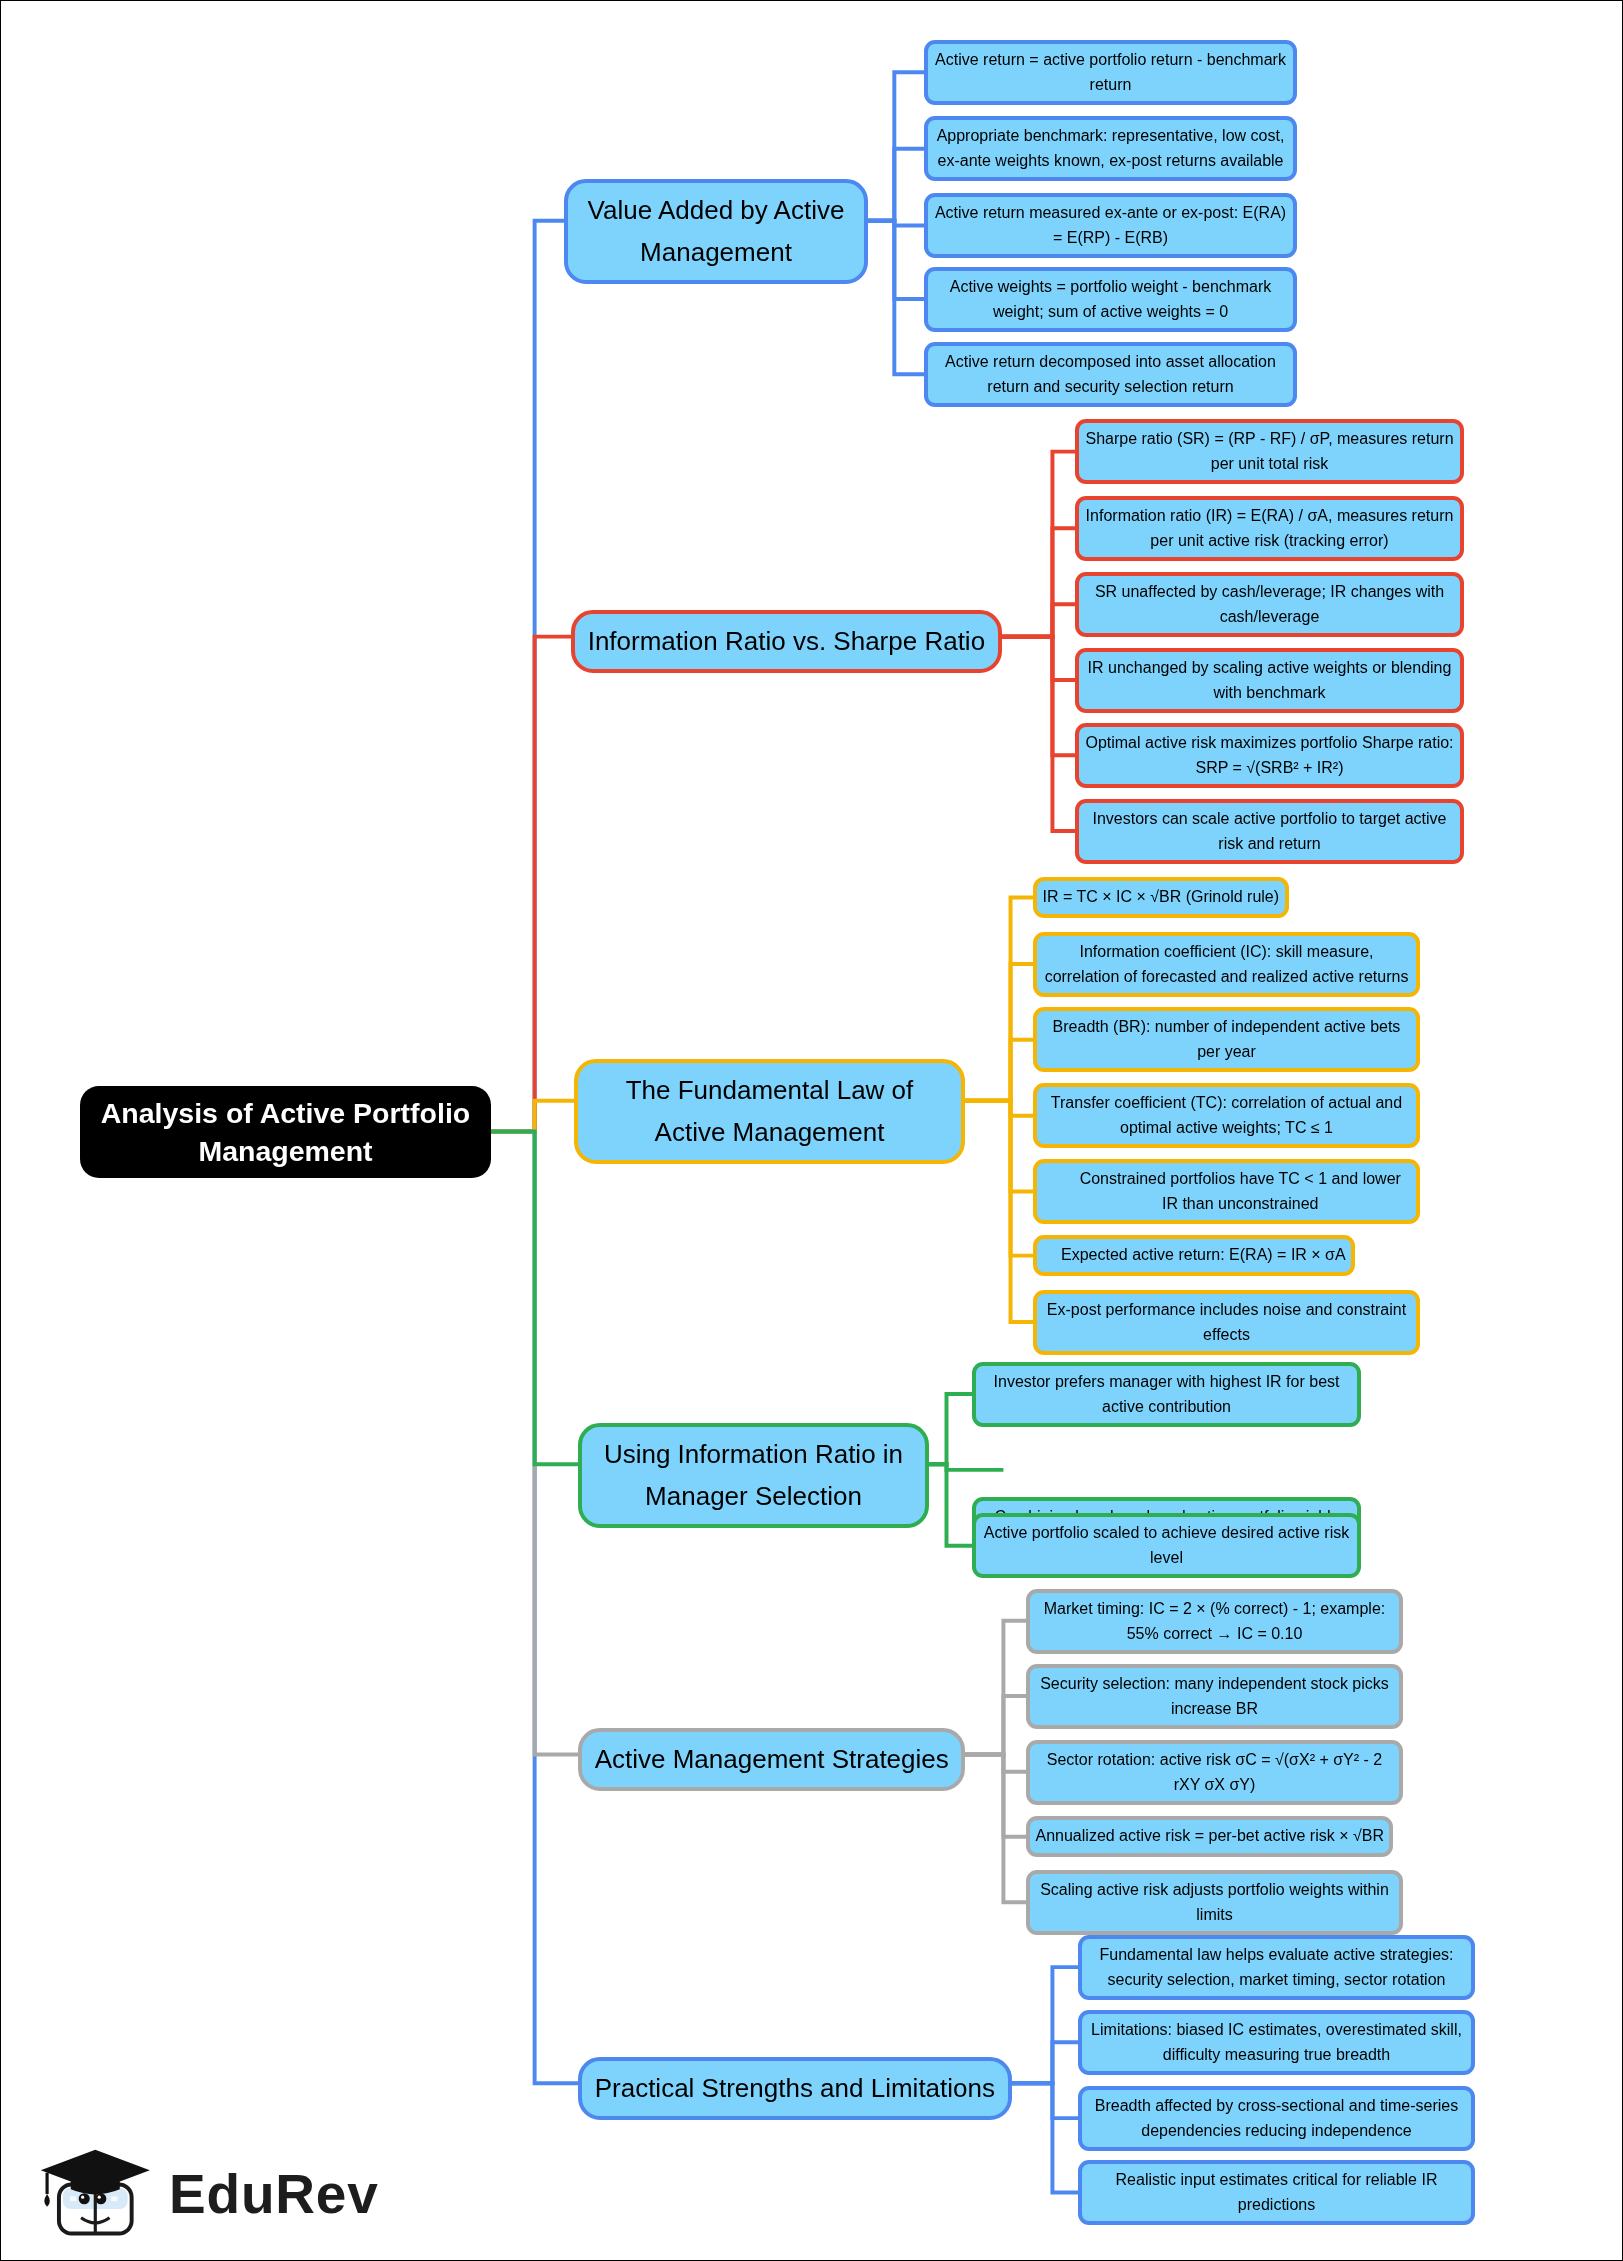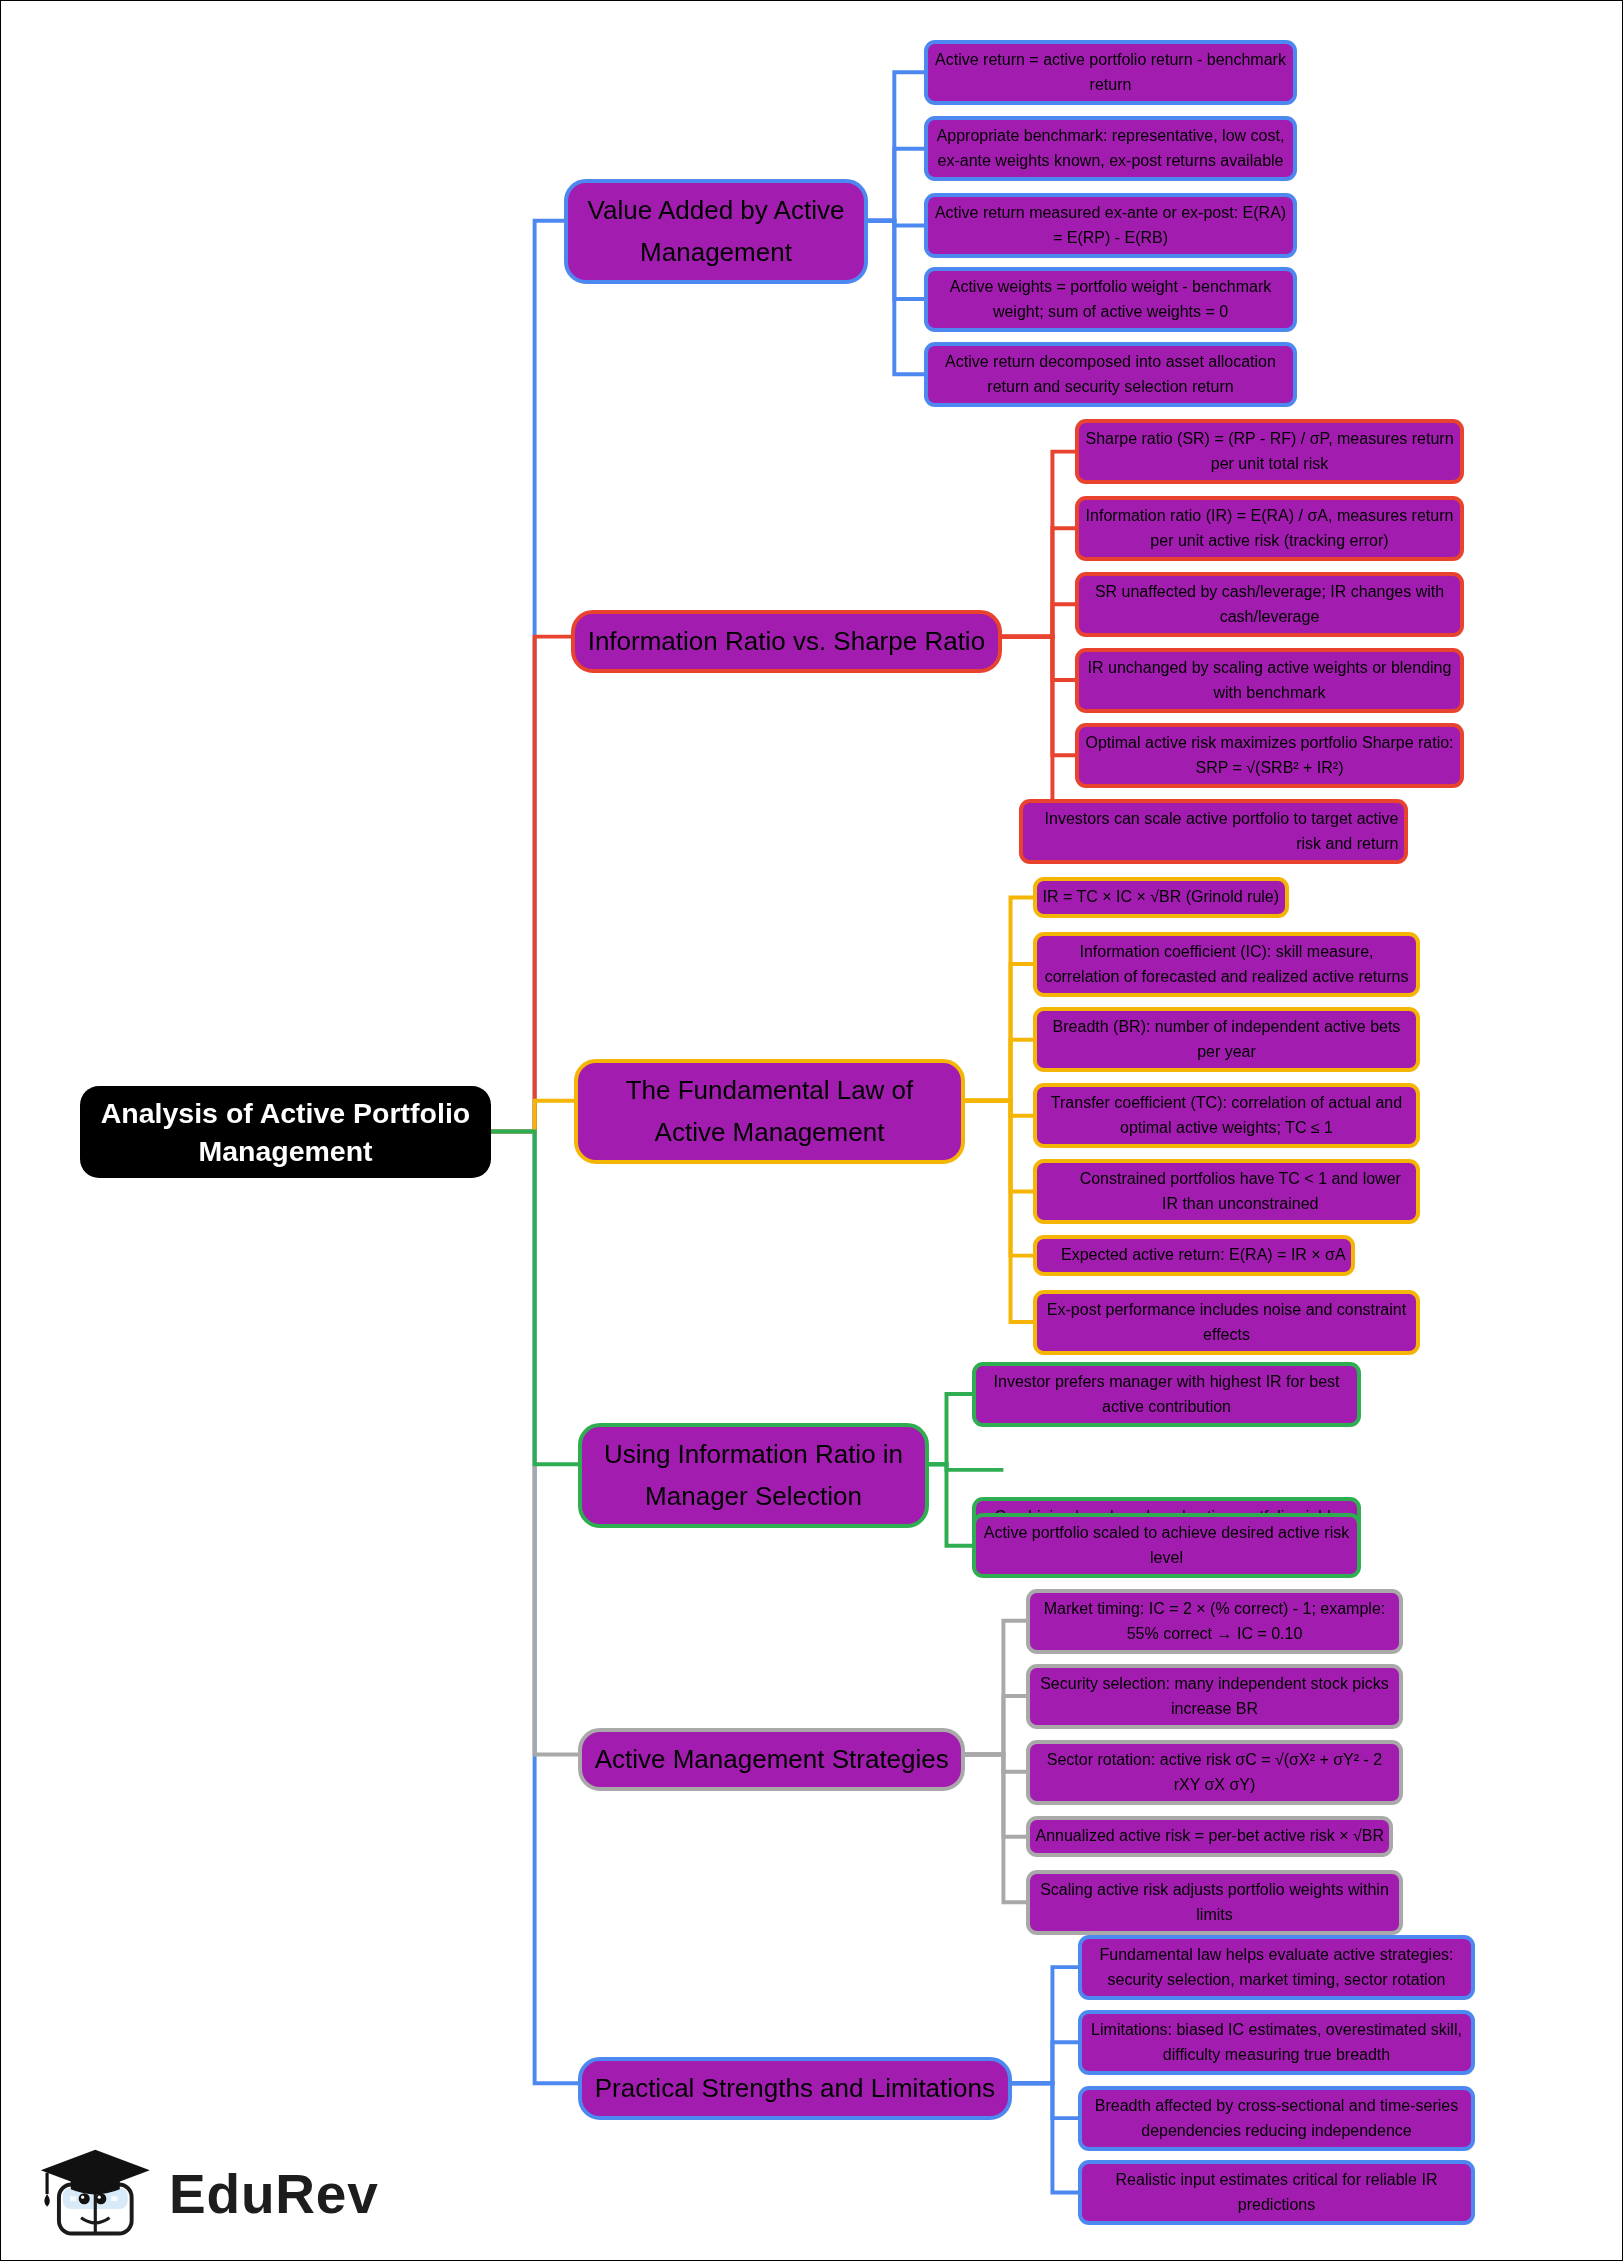"Active return = active portfolio" .node { background: #a21caf -> #7dd3fc }
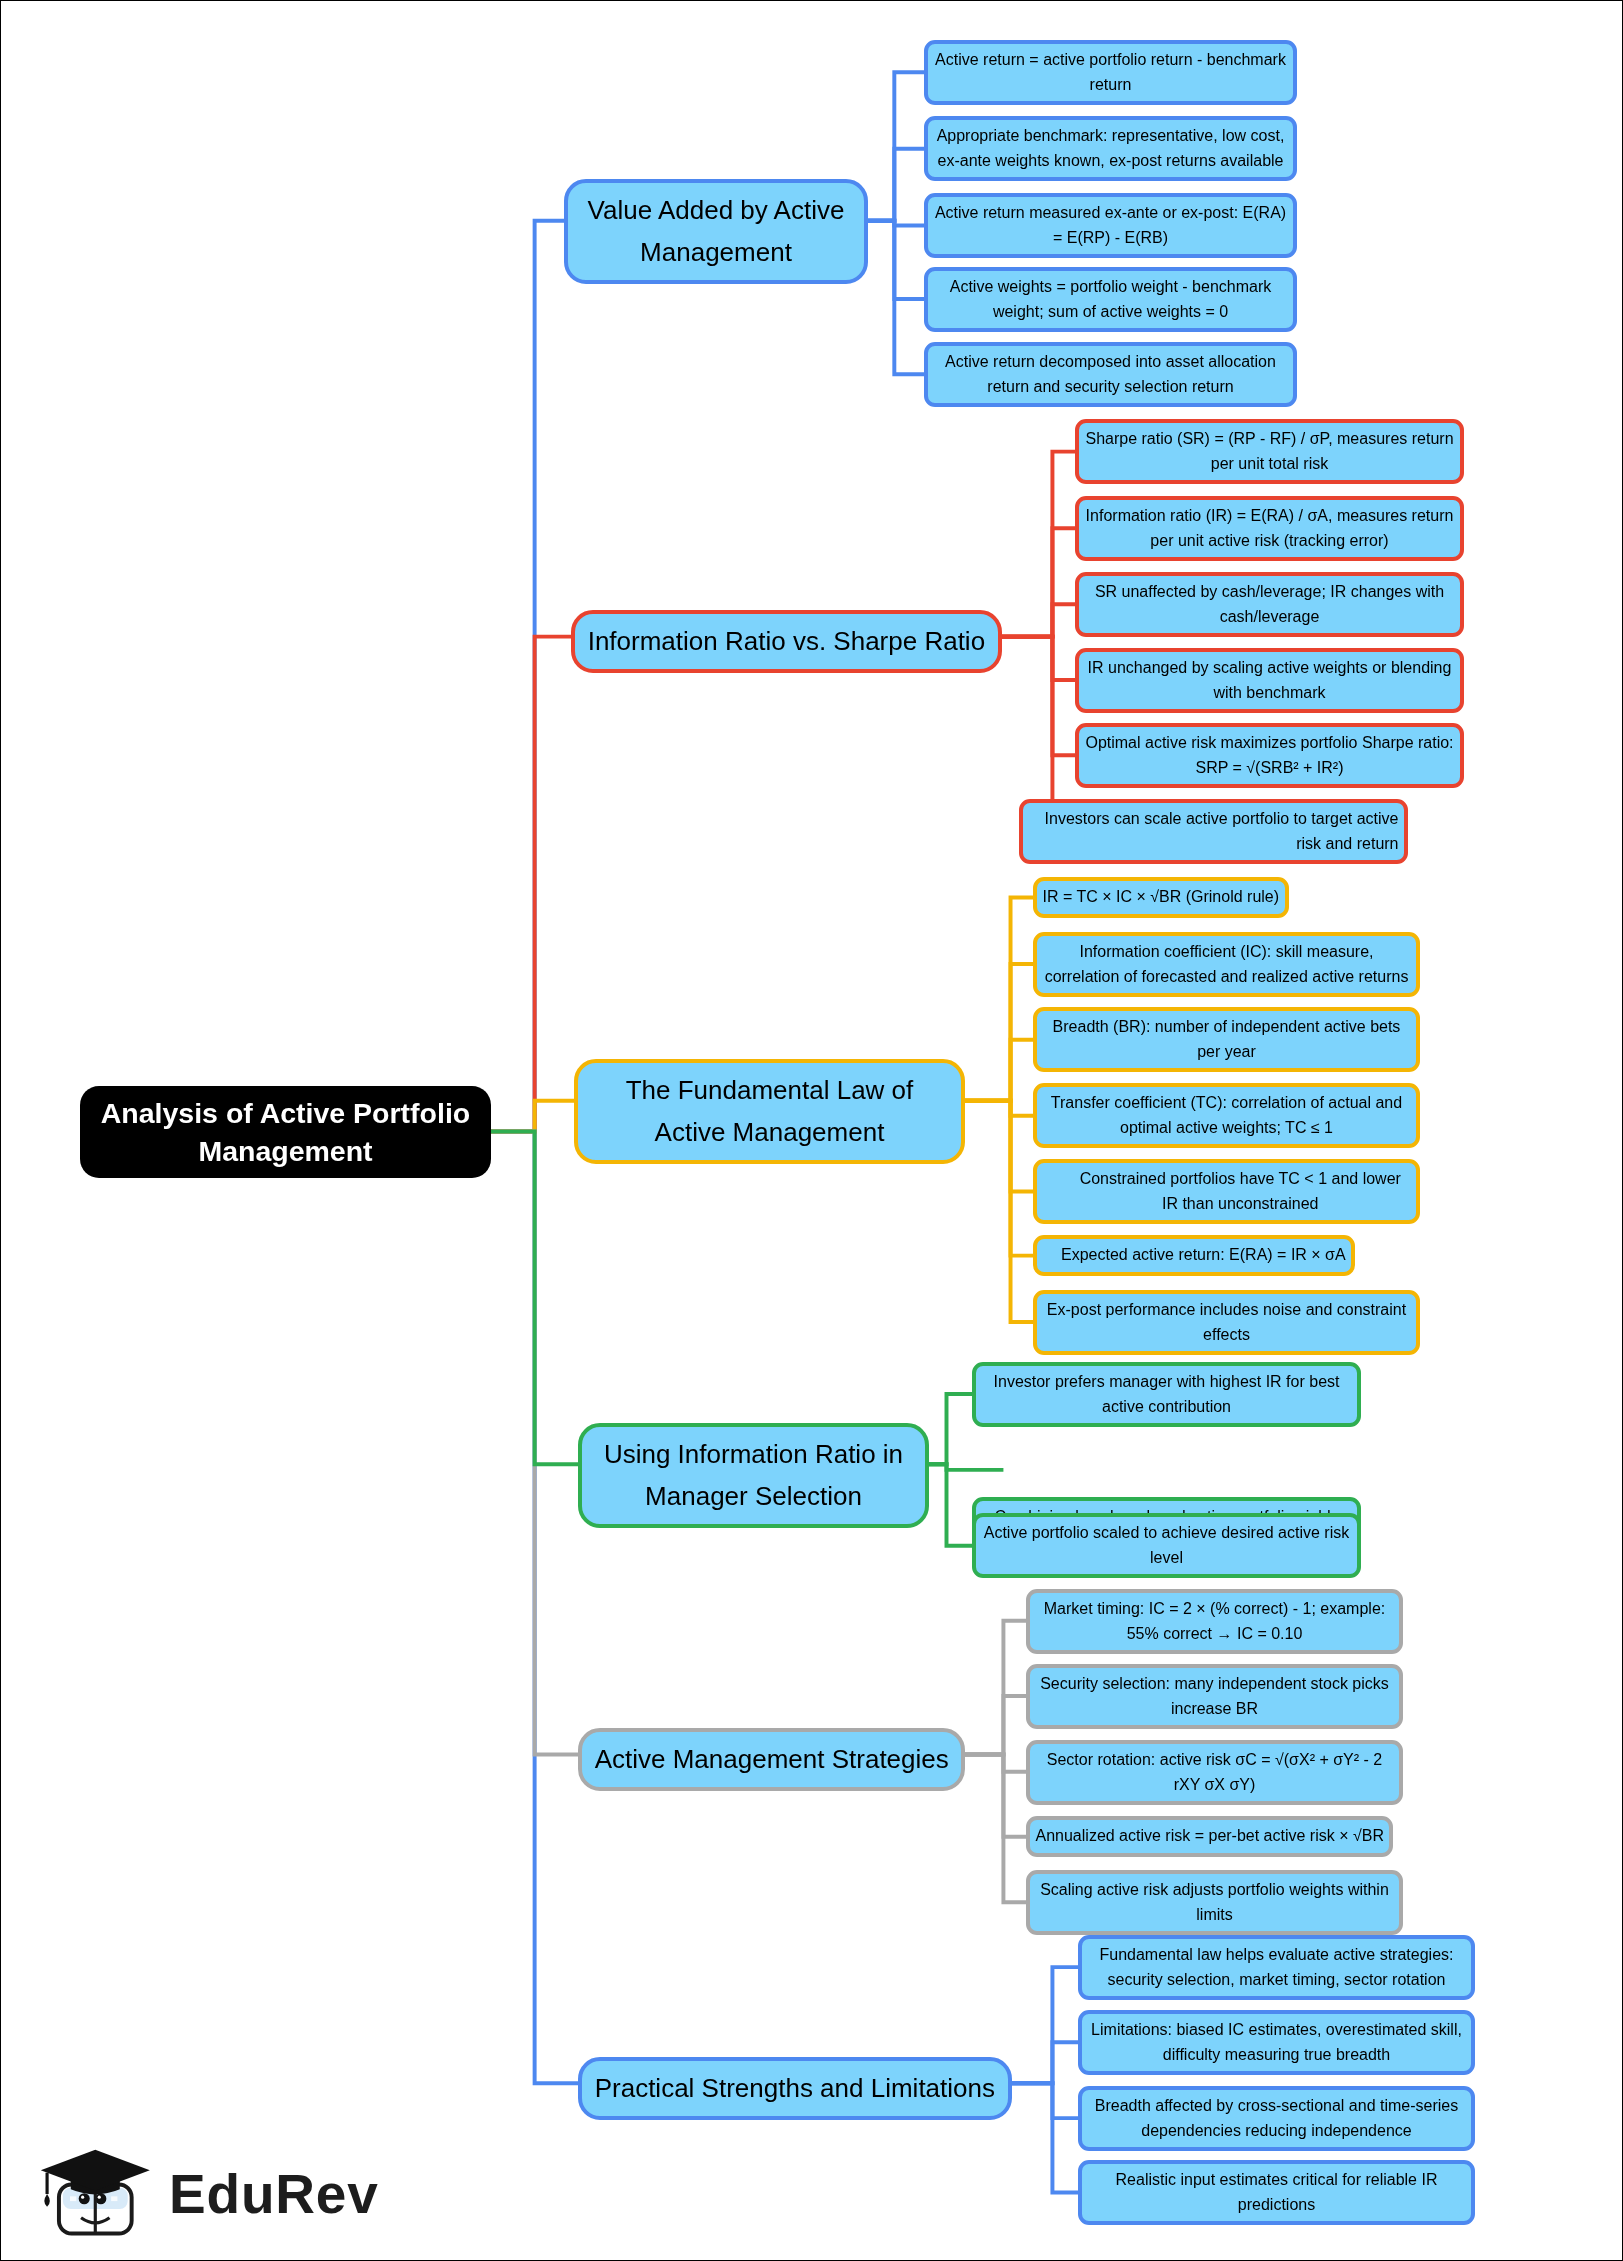"Investors can scale active portfolio" div.node { left: 1018px -> 1074px; text-align: right -> none }
